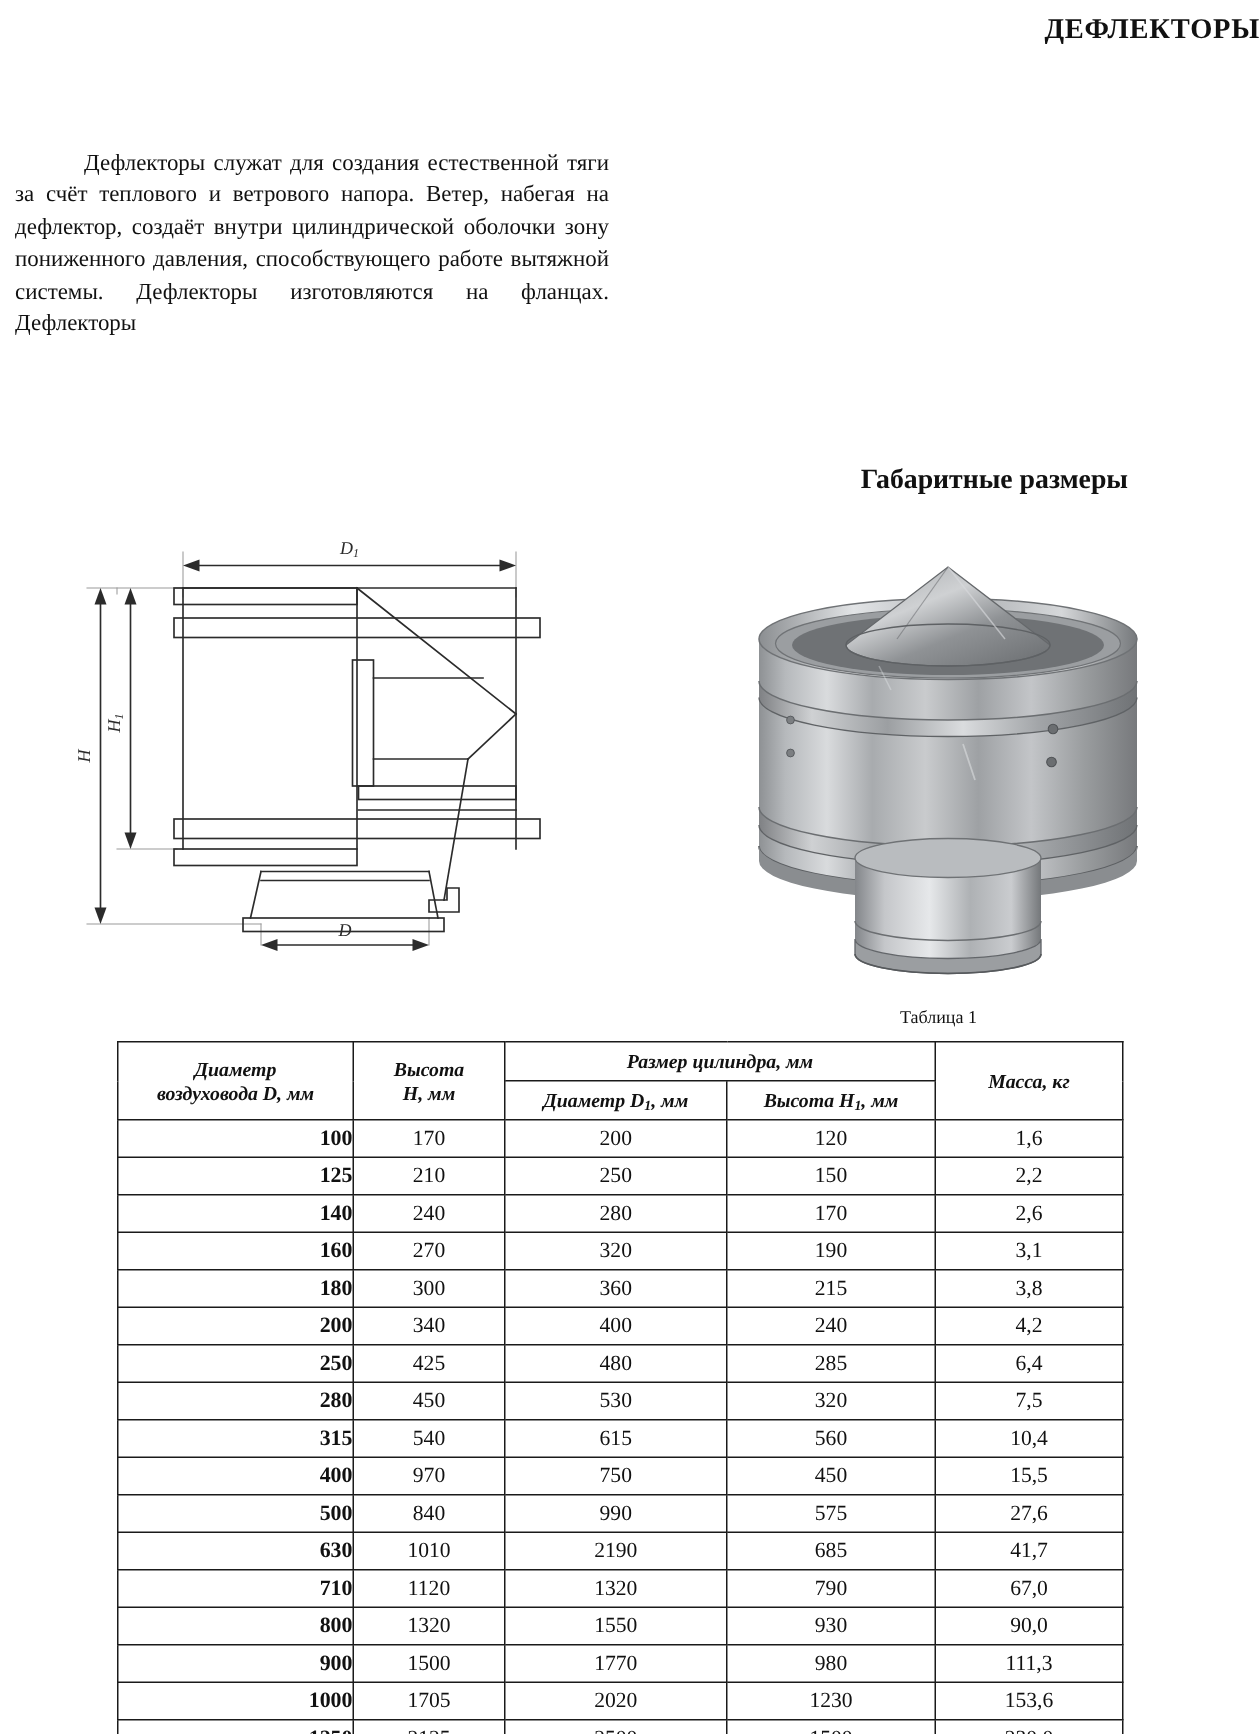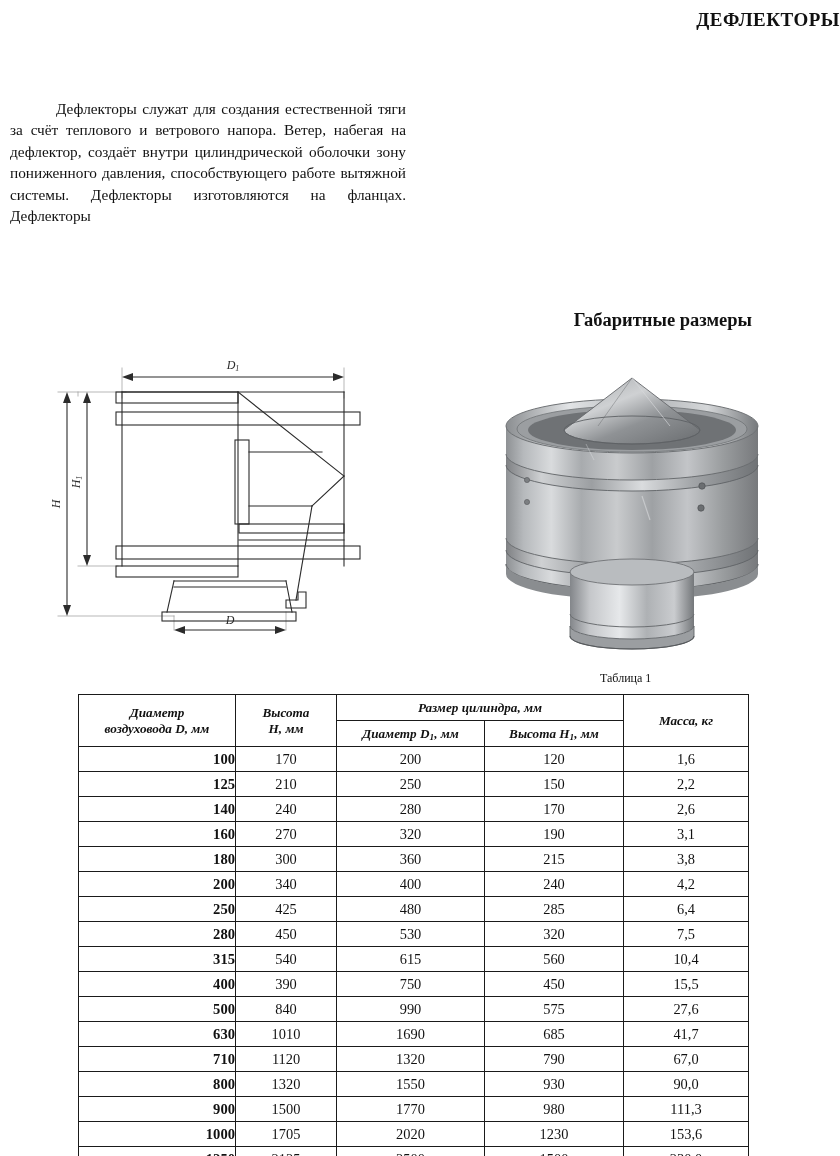"390" td { text: 390 -> 970 }
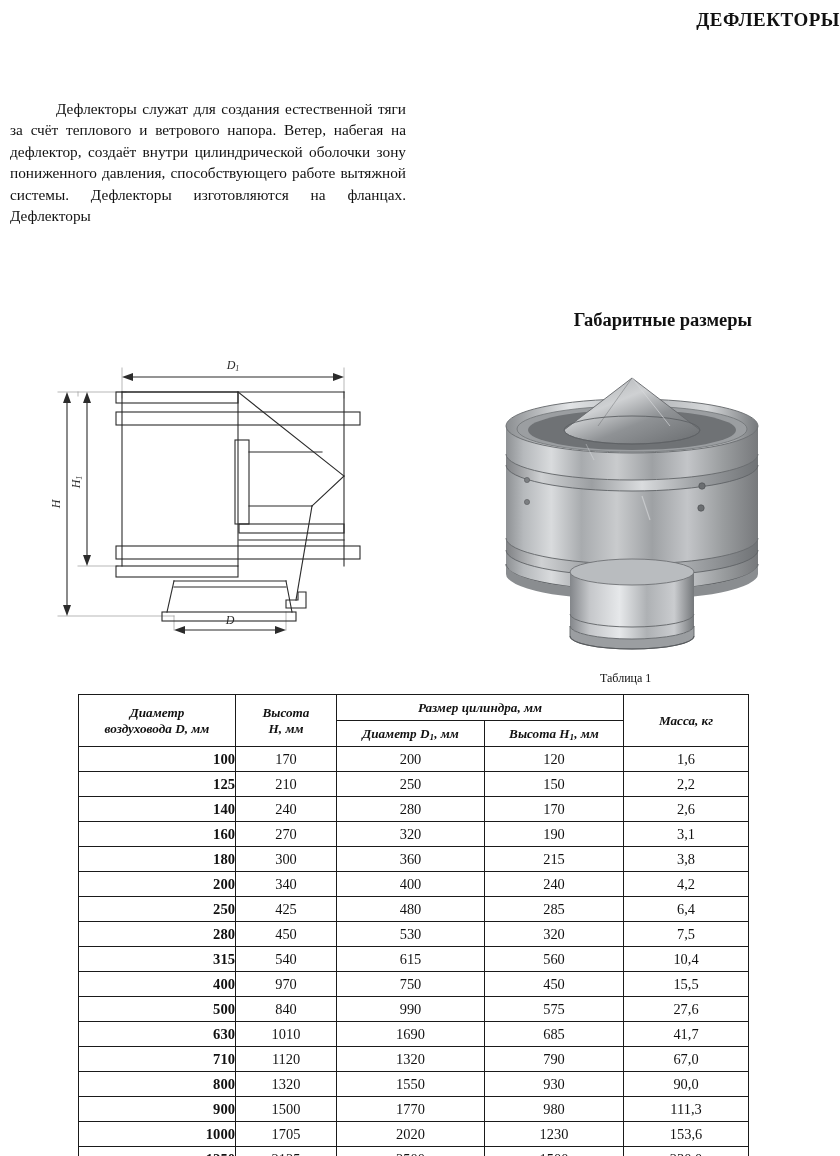"1690" td { text: 1690 -> 2190 }
